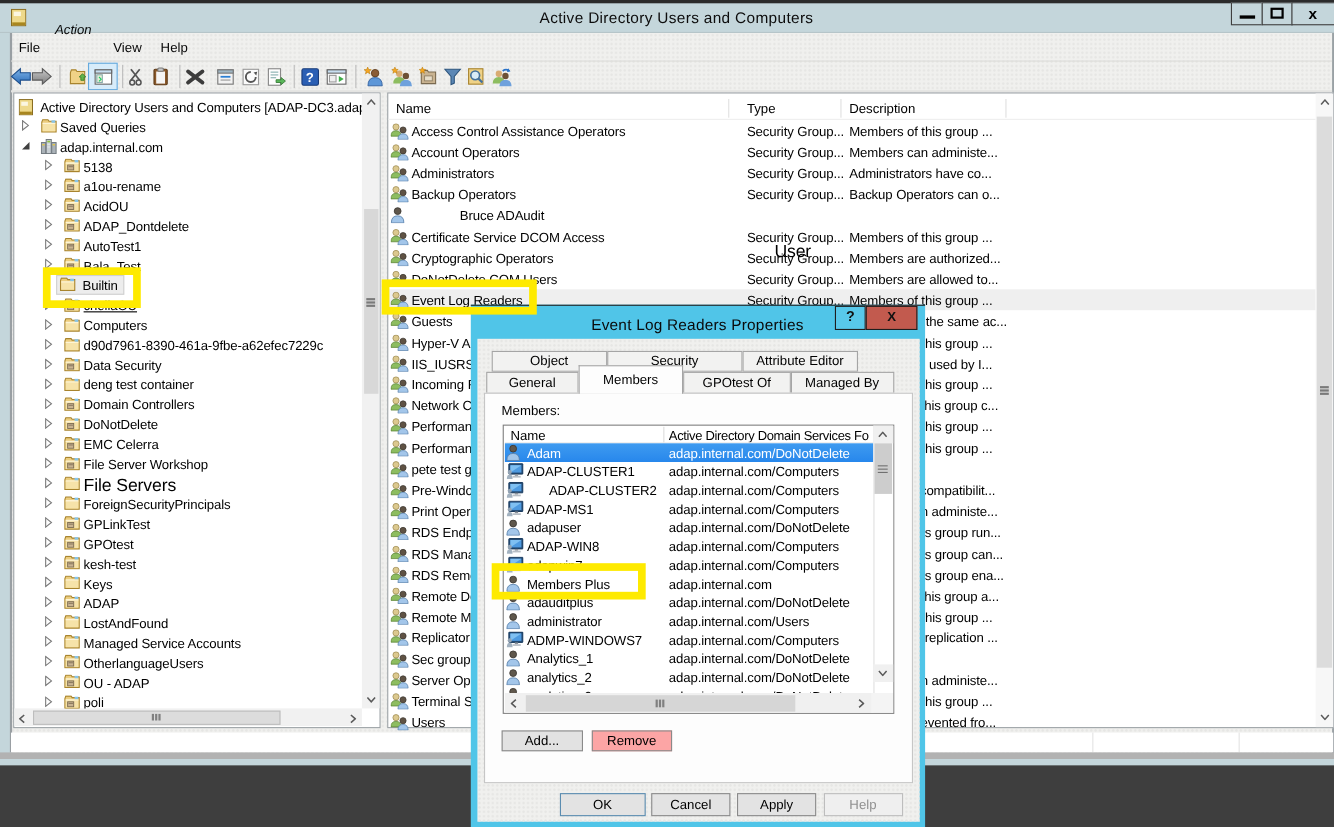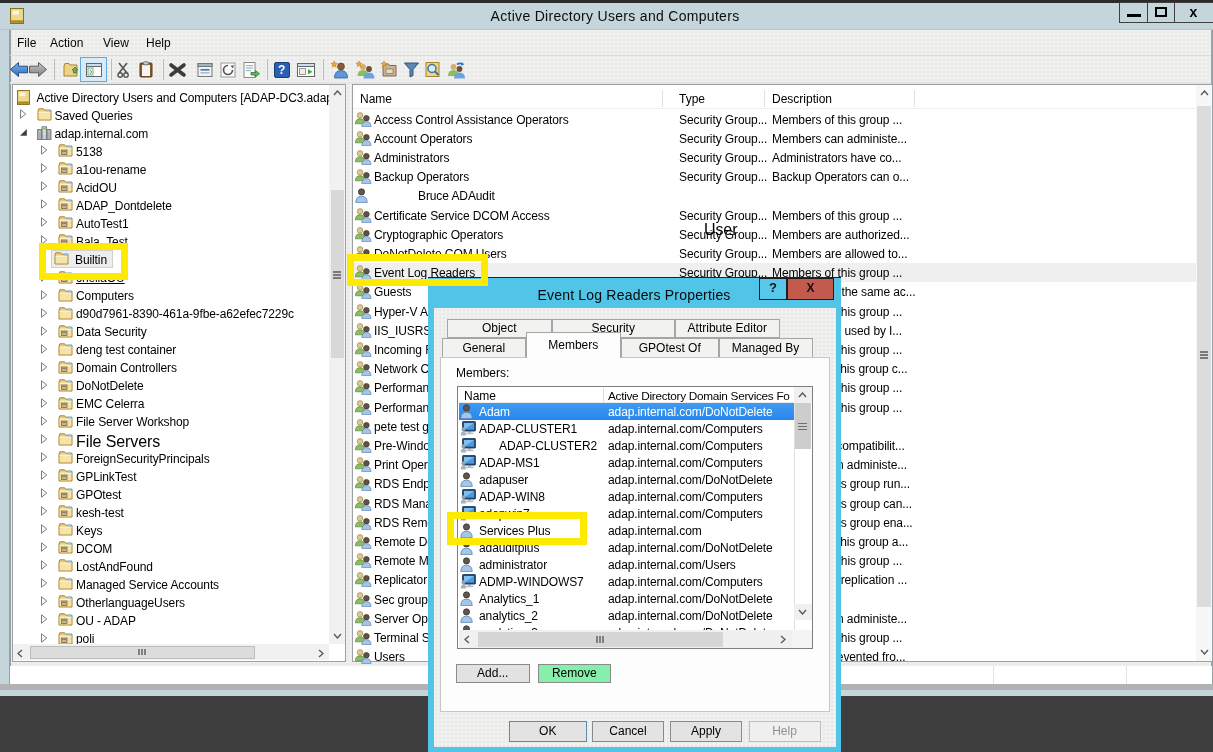"Action" div { font-style: none -> italic; top: 36px -> 20px }
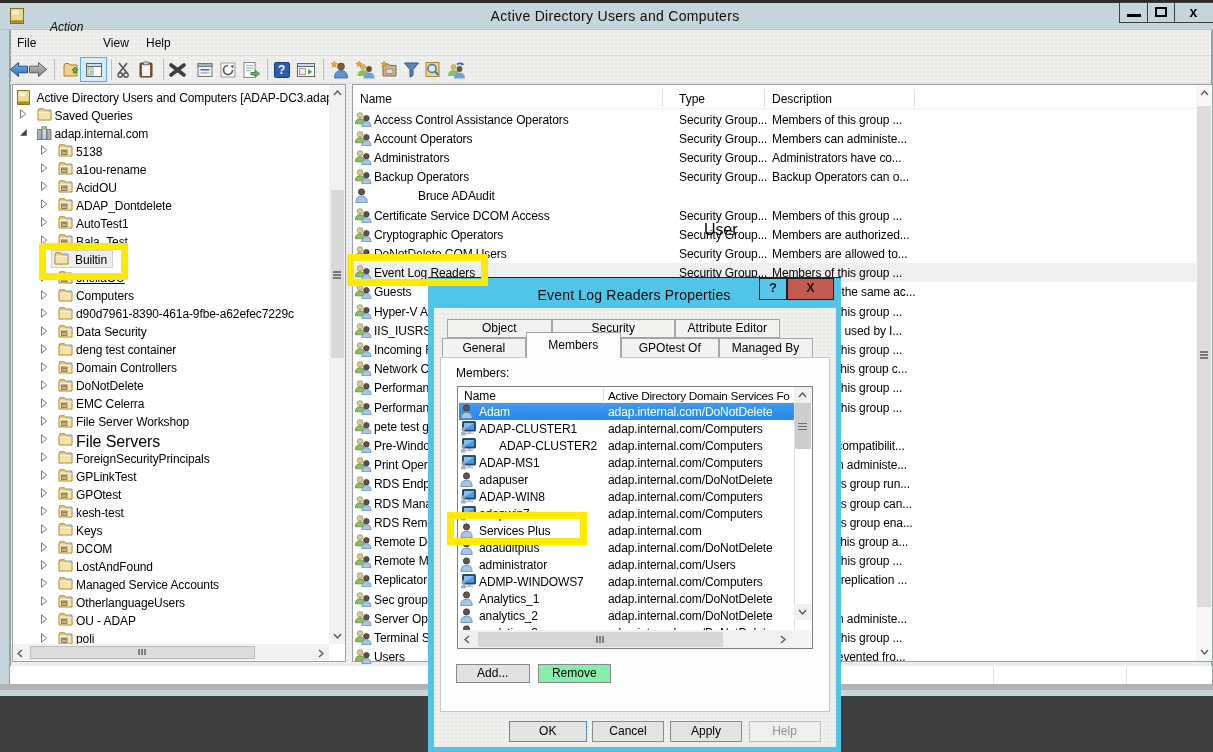"Services Plus" div { text: Services -> Members }
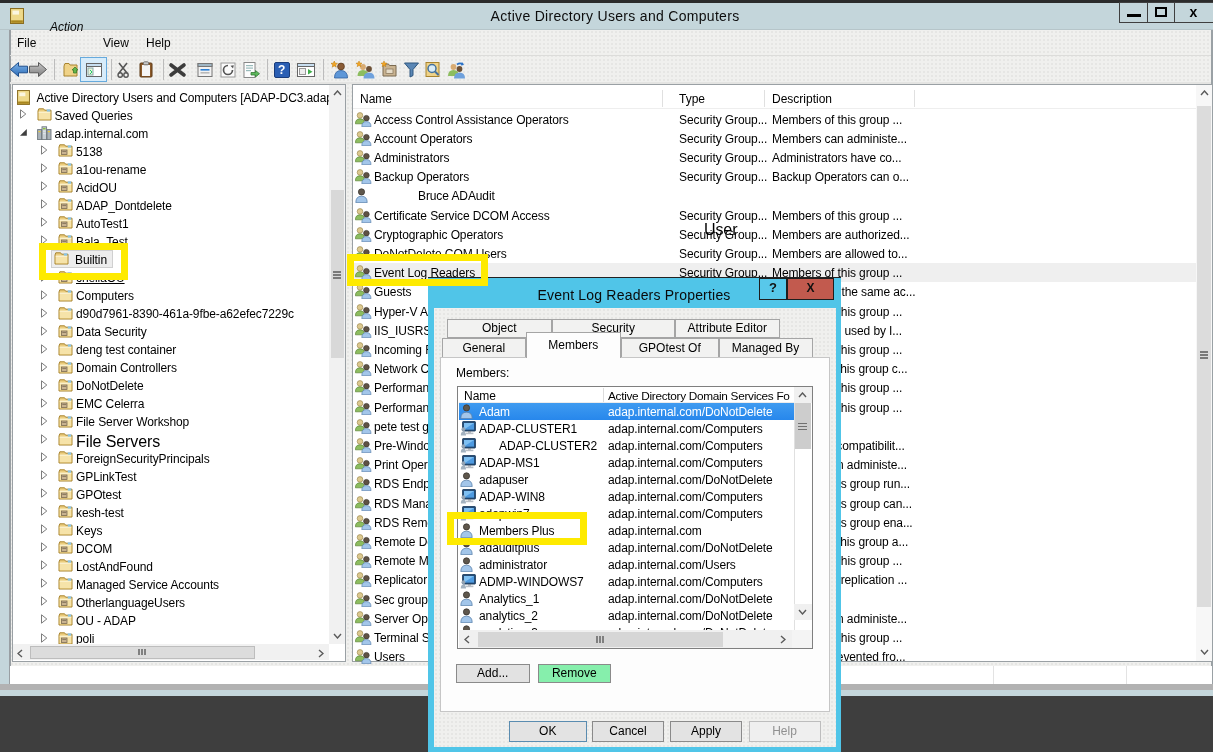"DCOM" div { text: DCOM -> ADAP }
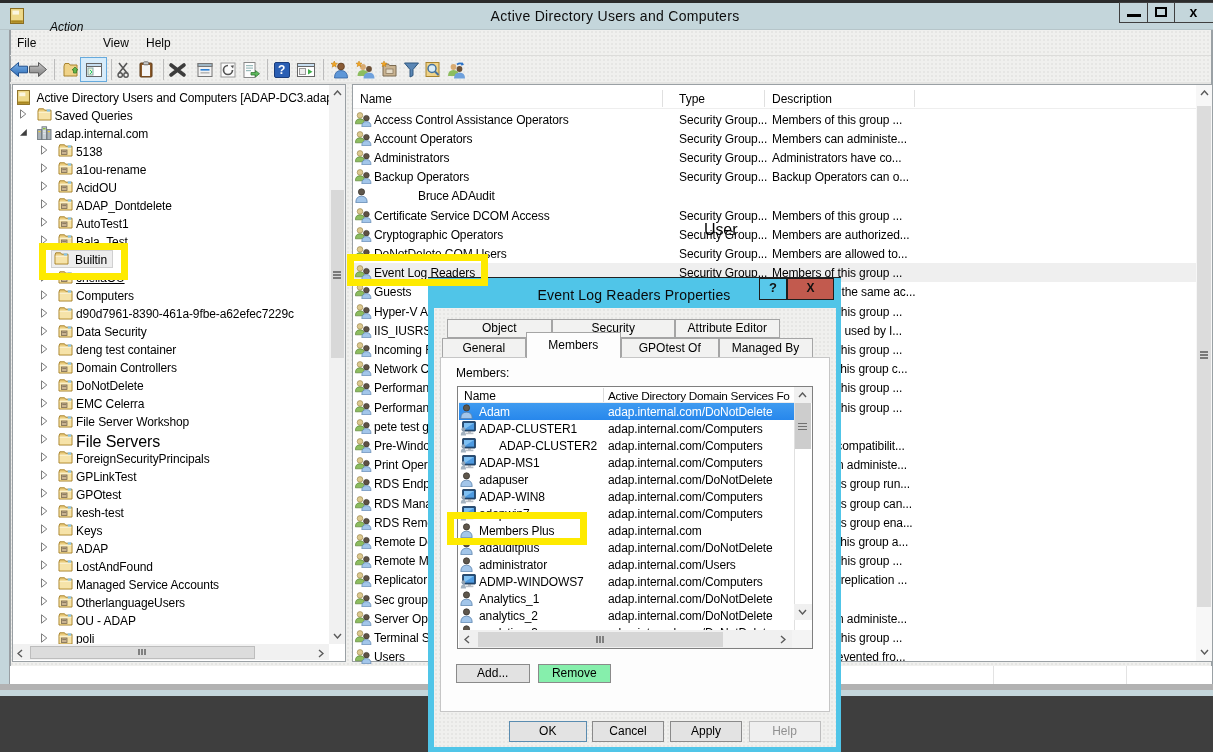"Remove" div { background: #86efac -> #fca5a5 }
